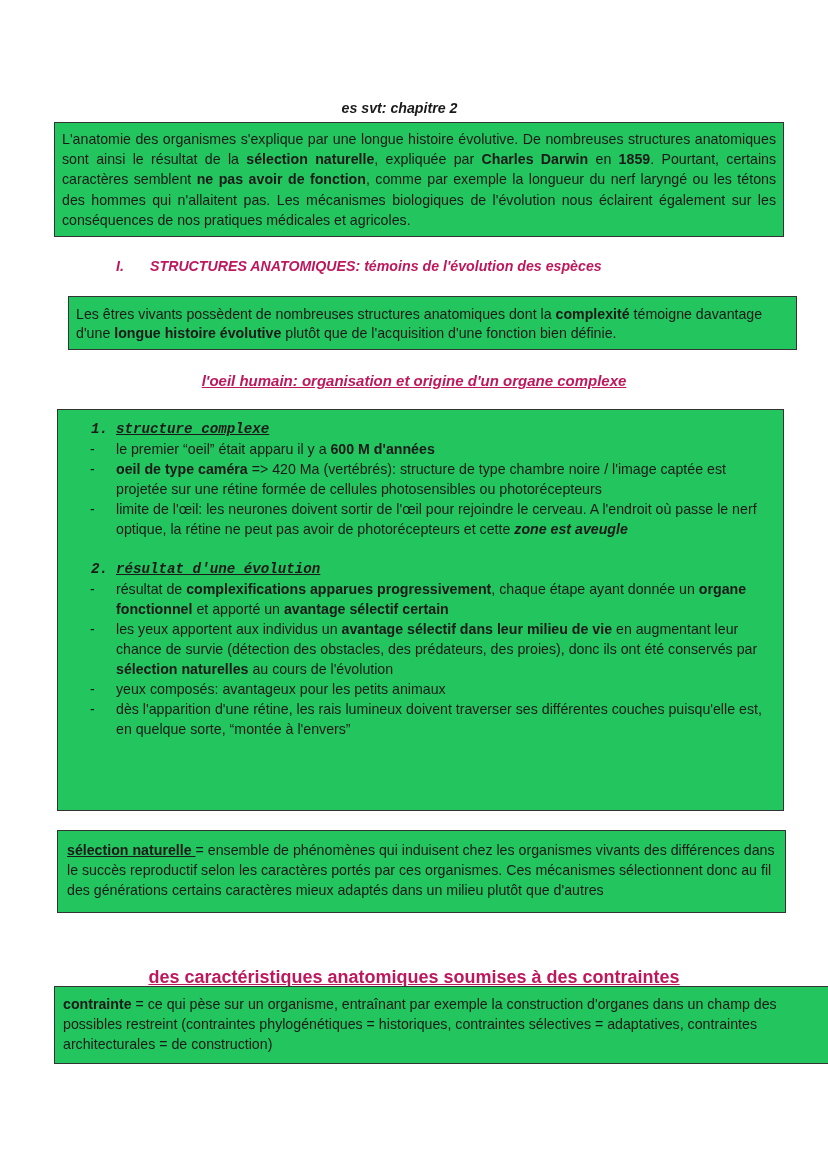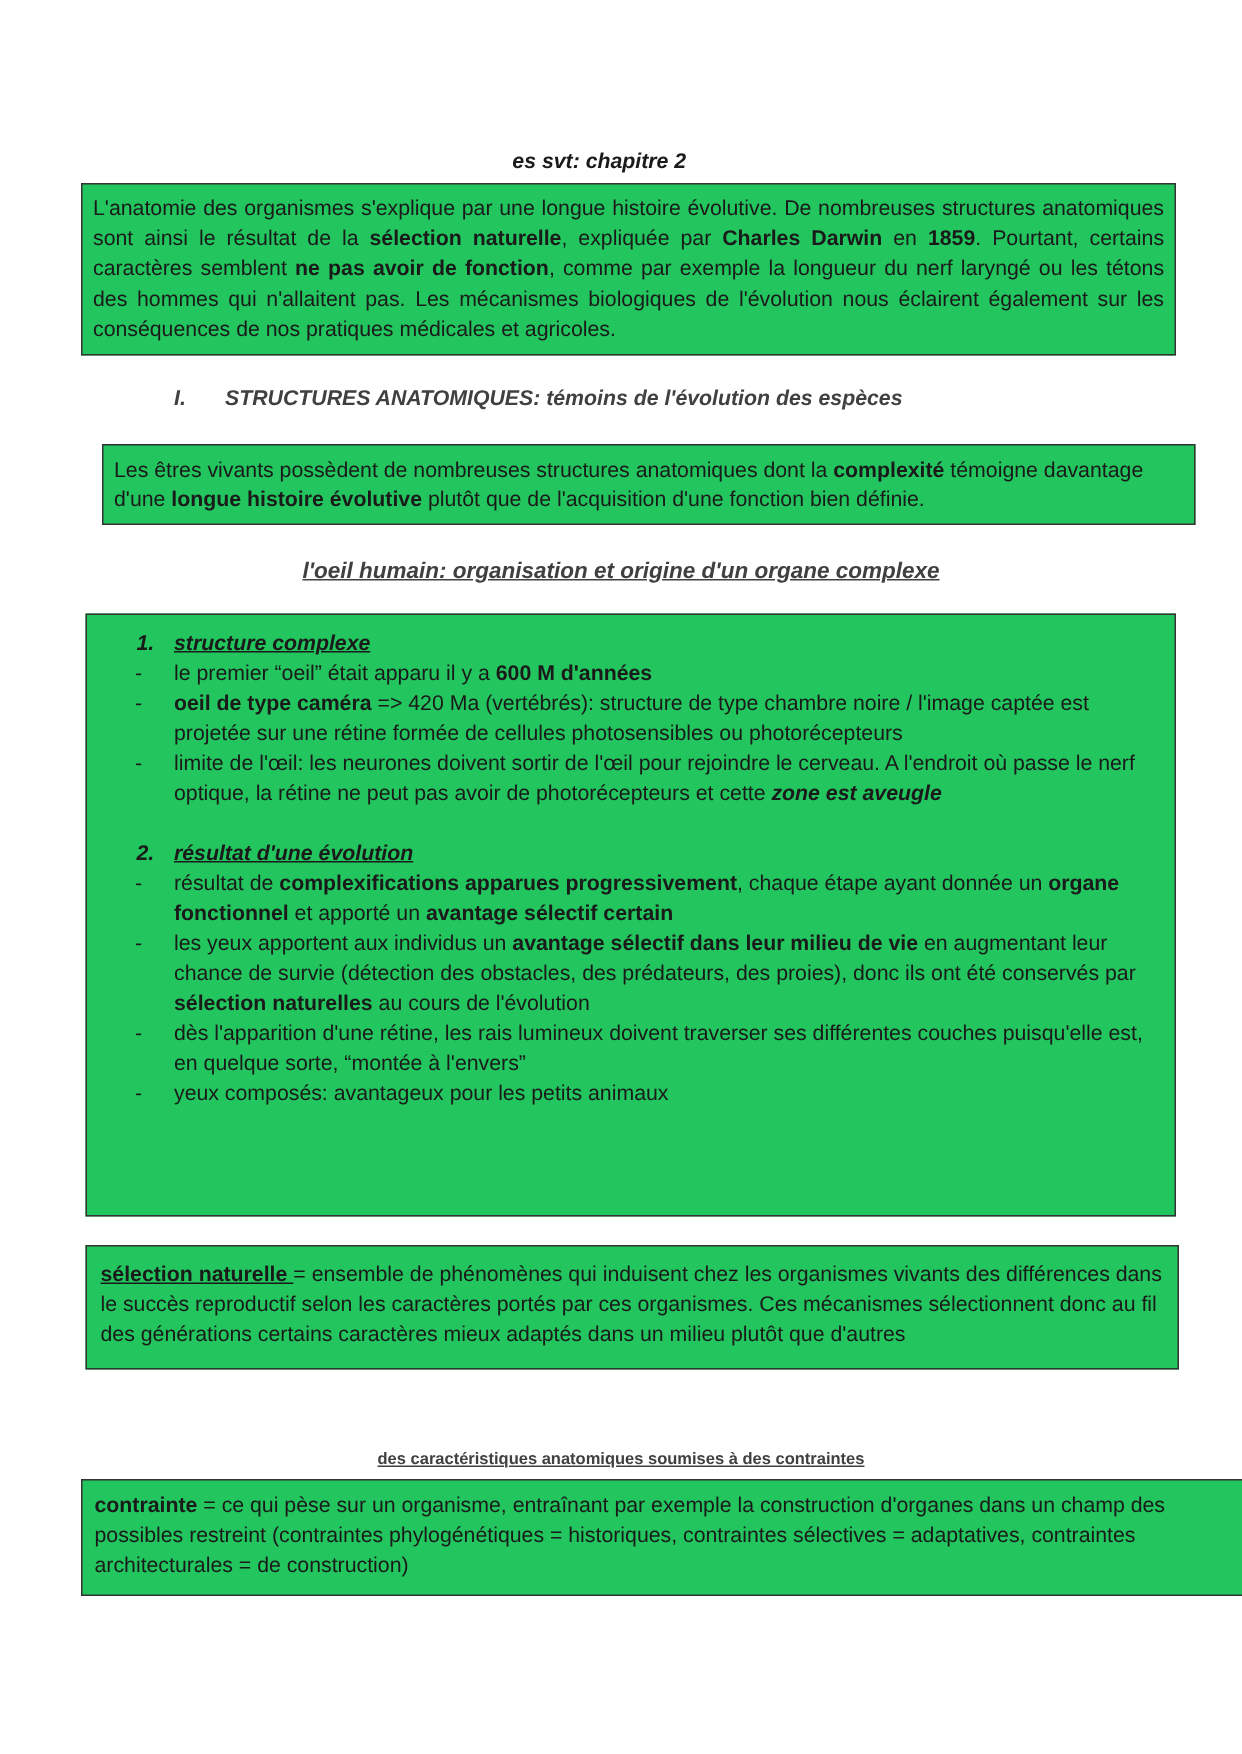"I. STRUCTURES ANATOMIQUES: témoins de" .red { color: #404040 -> #be185d }
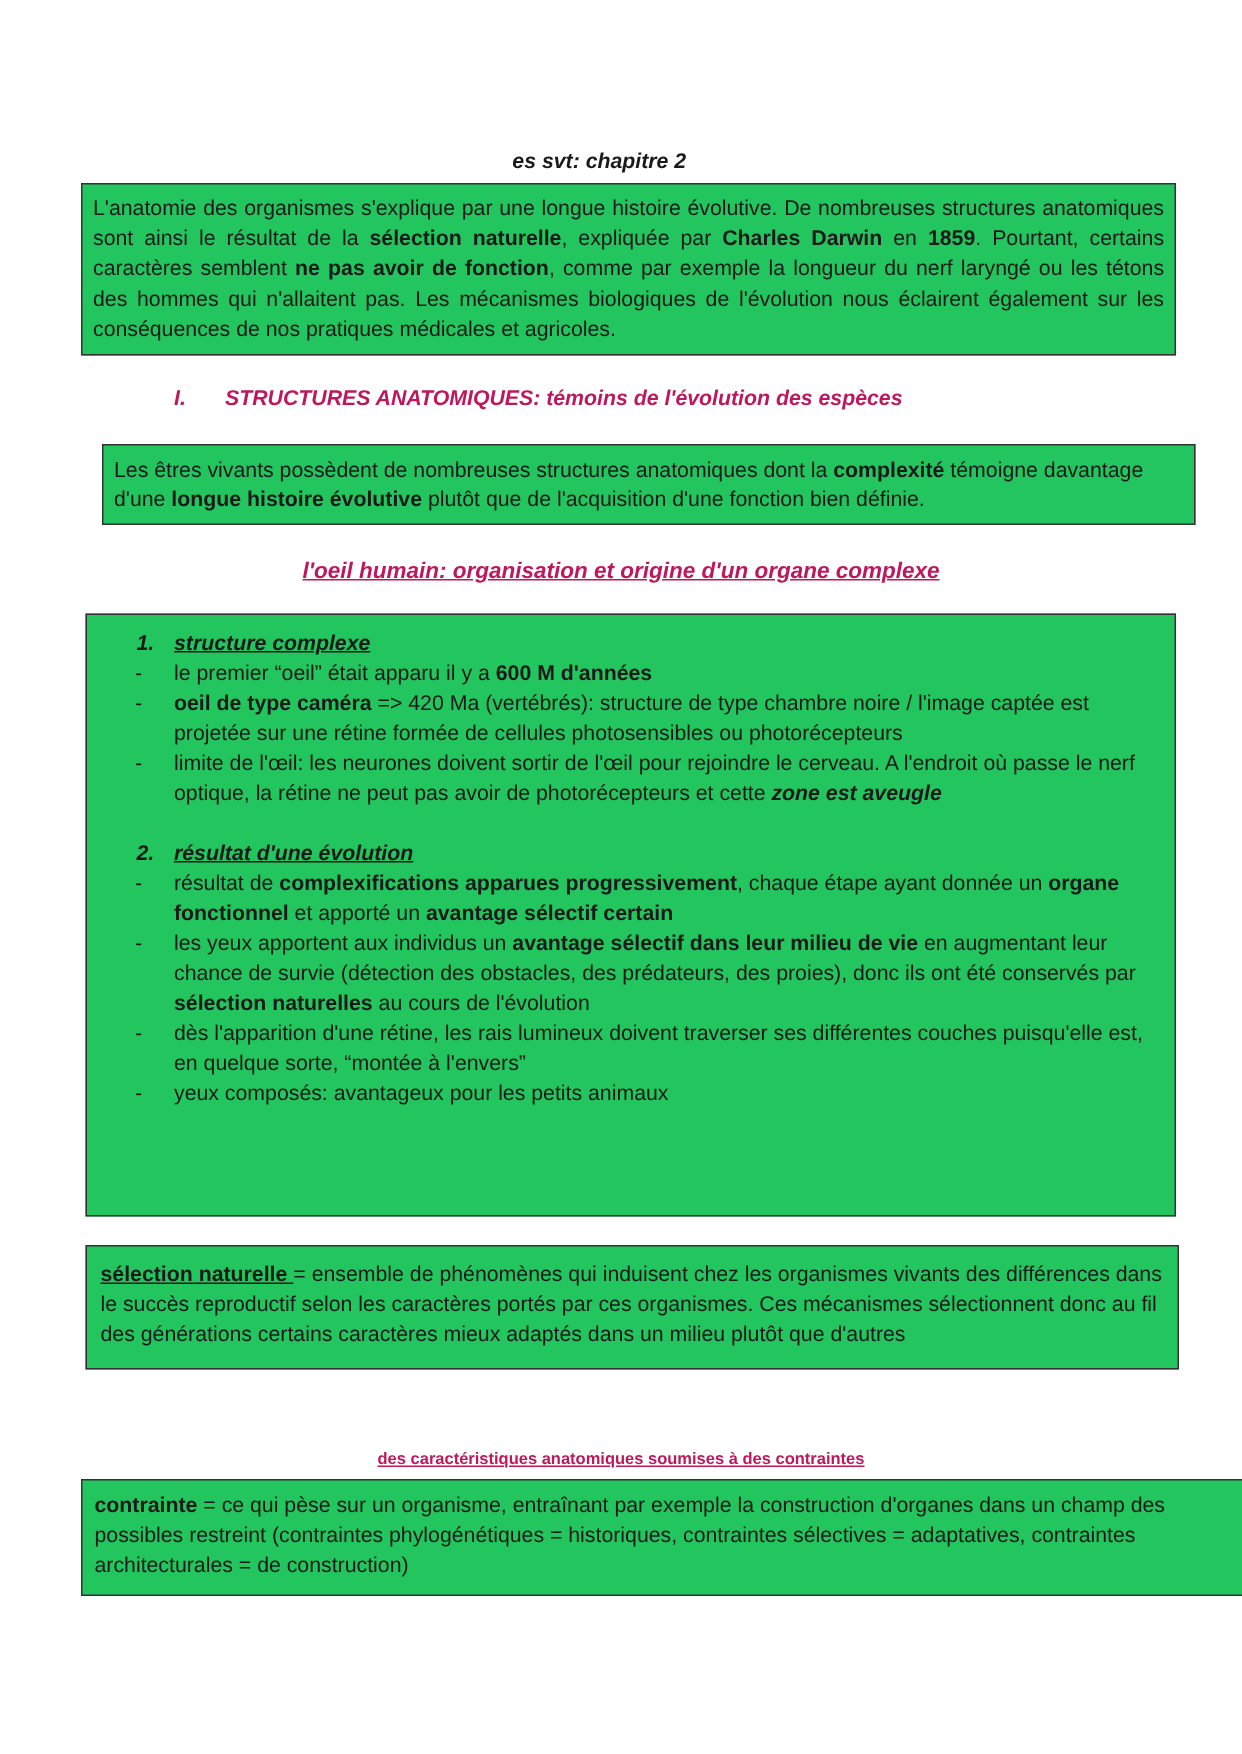"1. structure complexe" .item-title { font-family: none -> Liberation Mono, monospace }
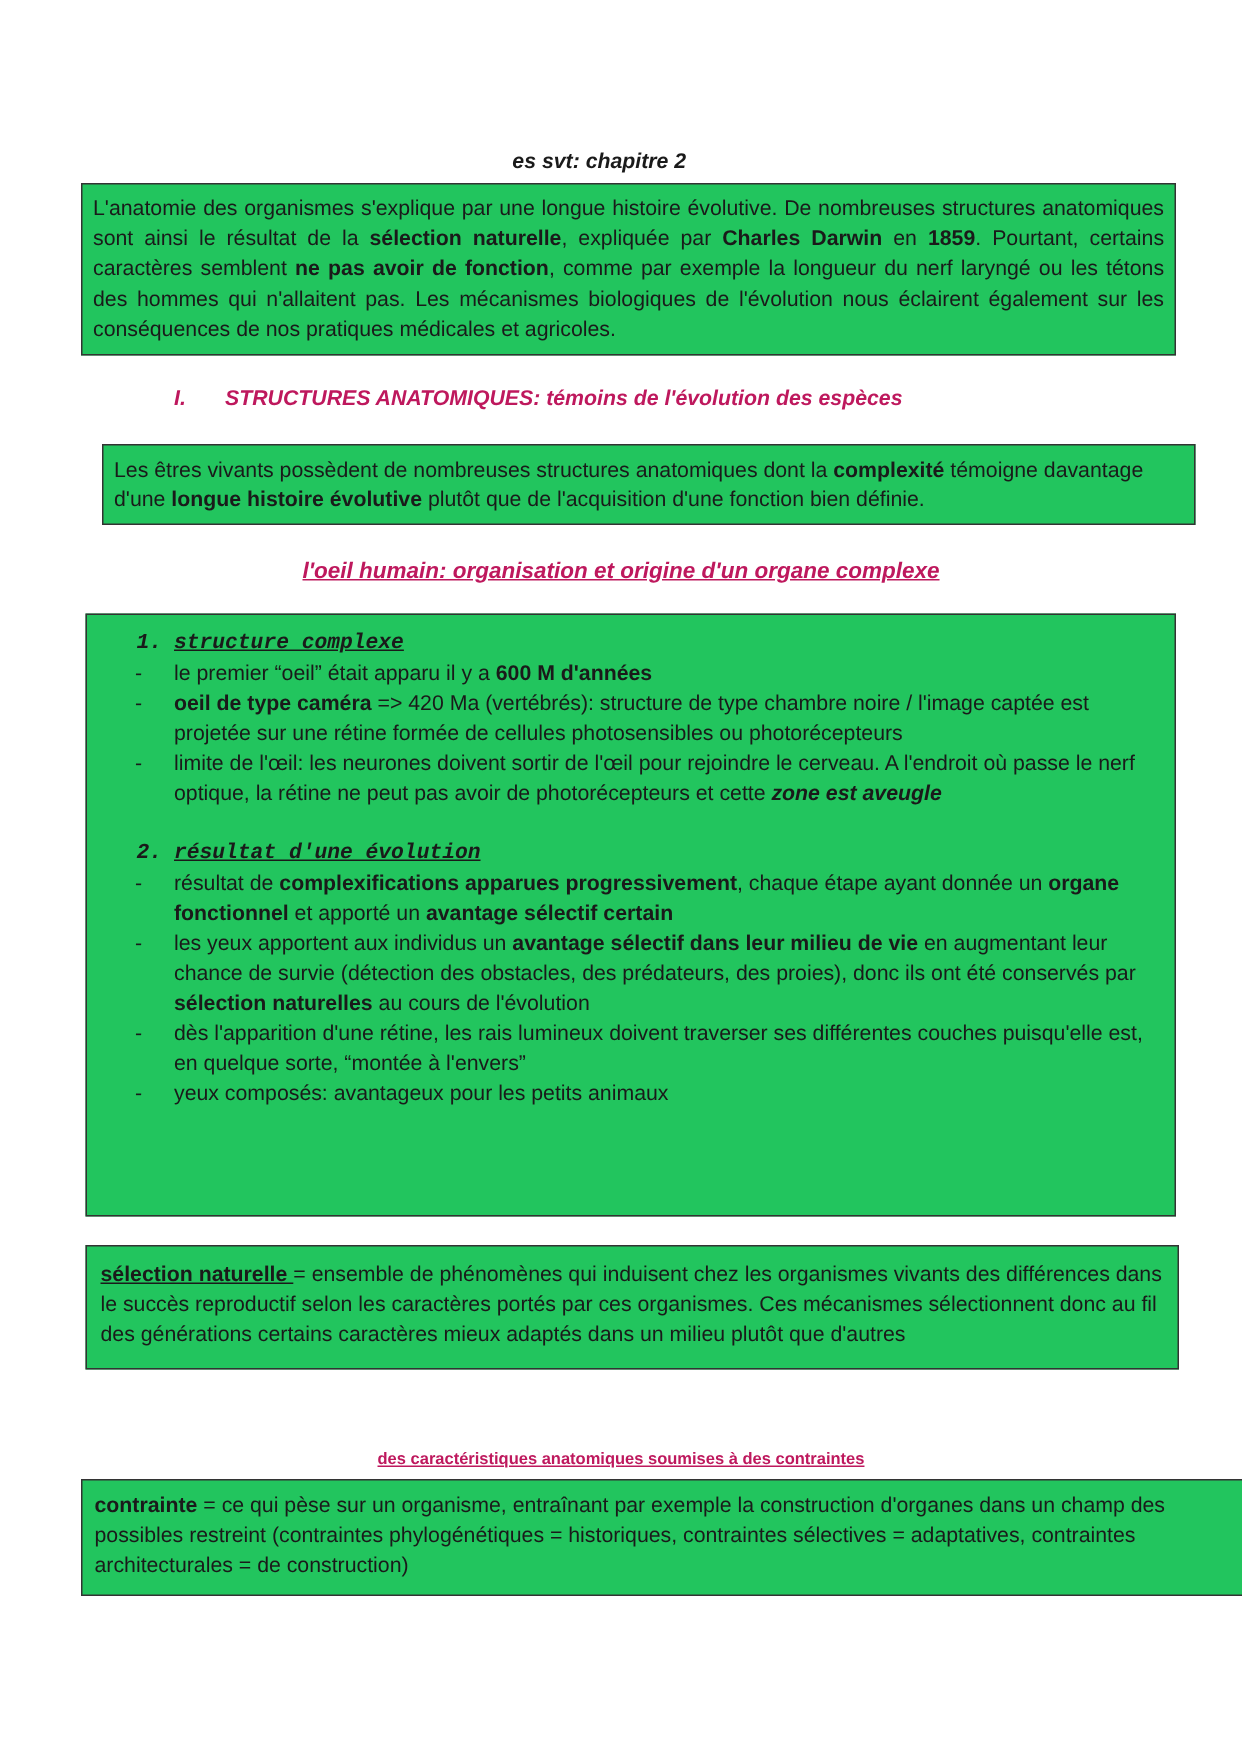"dès l'apparition d'une rétine, les" li { order: before "yeux composés: avantageux pour les" -> after "yeux composés: avantageux pour les" }
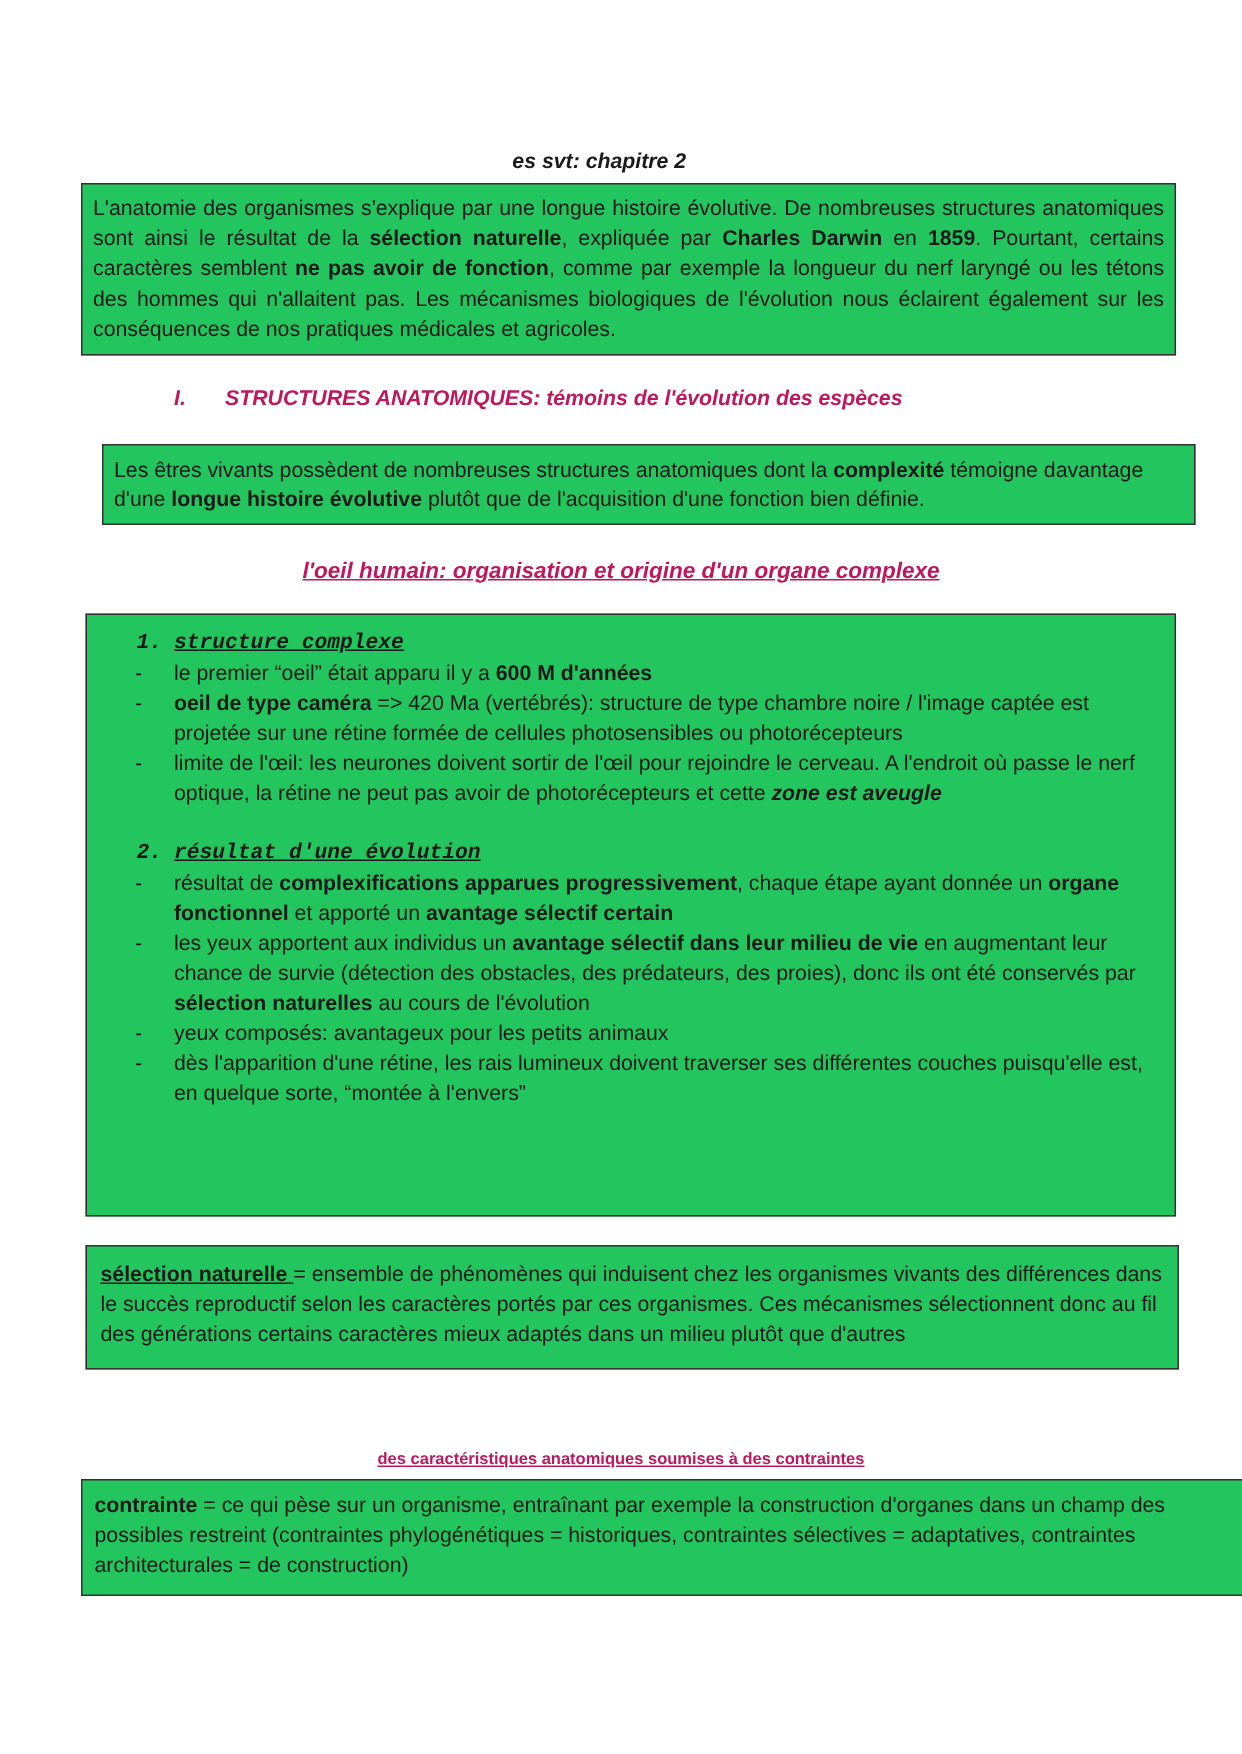"des caractéristiques anatomiques" .subheading2 { font-size: 11px -> 18px }
